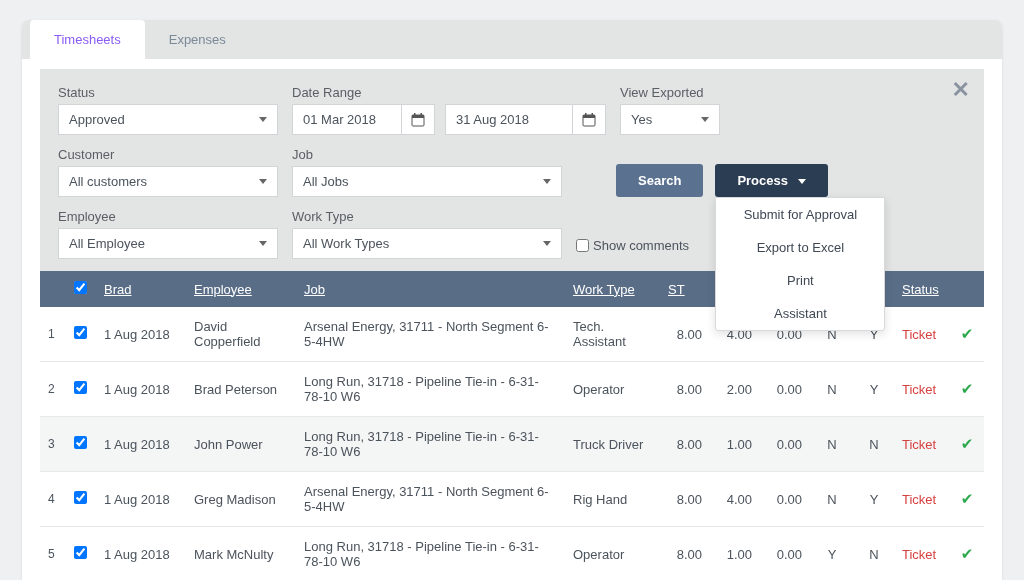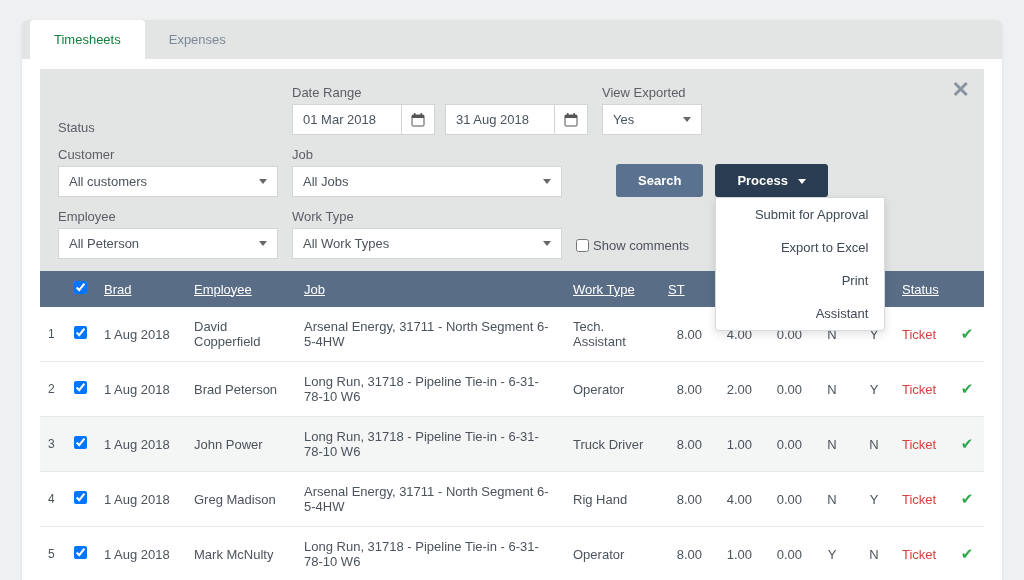"Timesheets" .tab.active { color: #15803d -> #8b5cf6 }
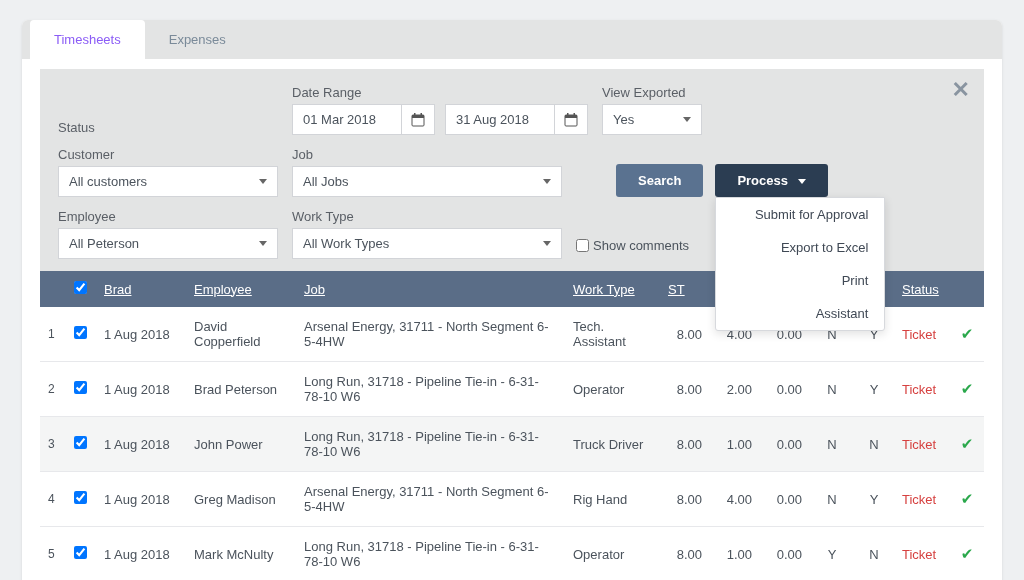"Approved" div.sel { html: none -> <div> <span>Approved</span> <span></span> </div> }
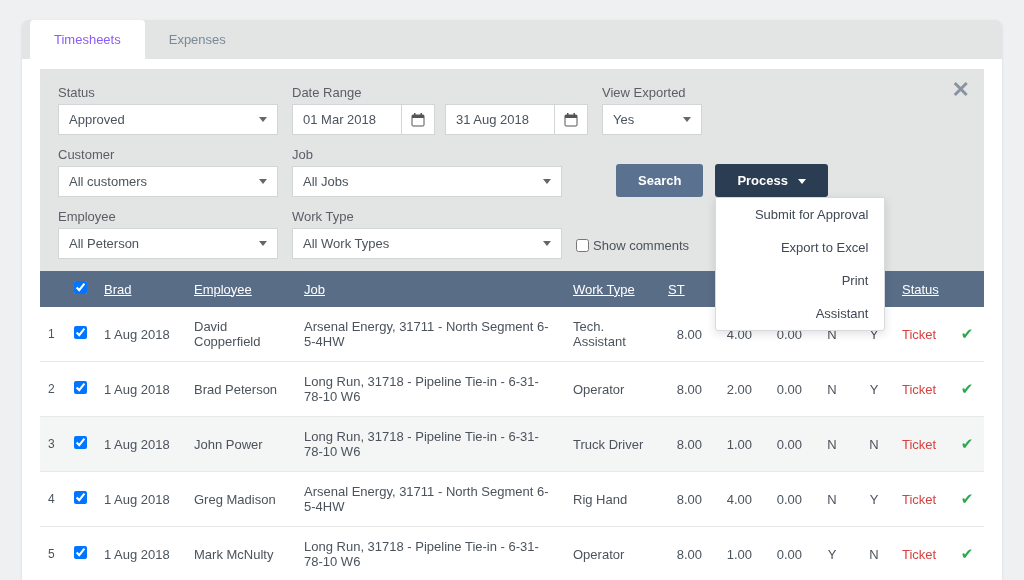"31 Aug 2018" div.dateinput { width: 110px -> 128px }
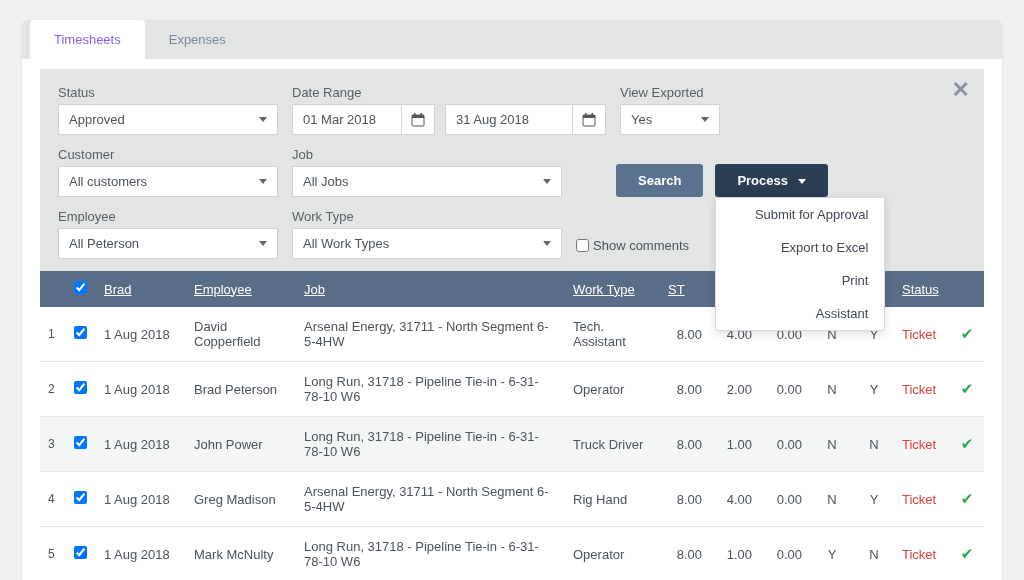"Submit for Approval" .dropdown-menu div { text-align: right -> center }
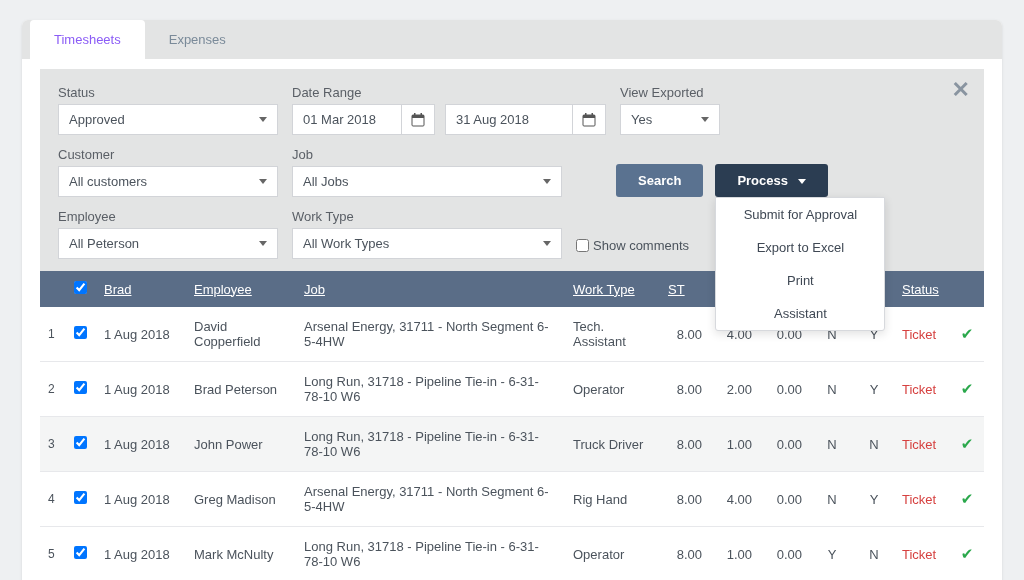"All Peterson" span { text: Peterson -> Employee }
